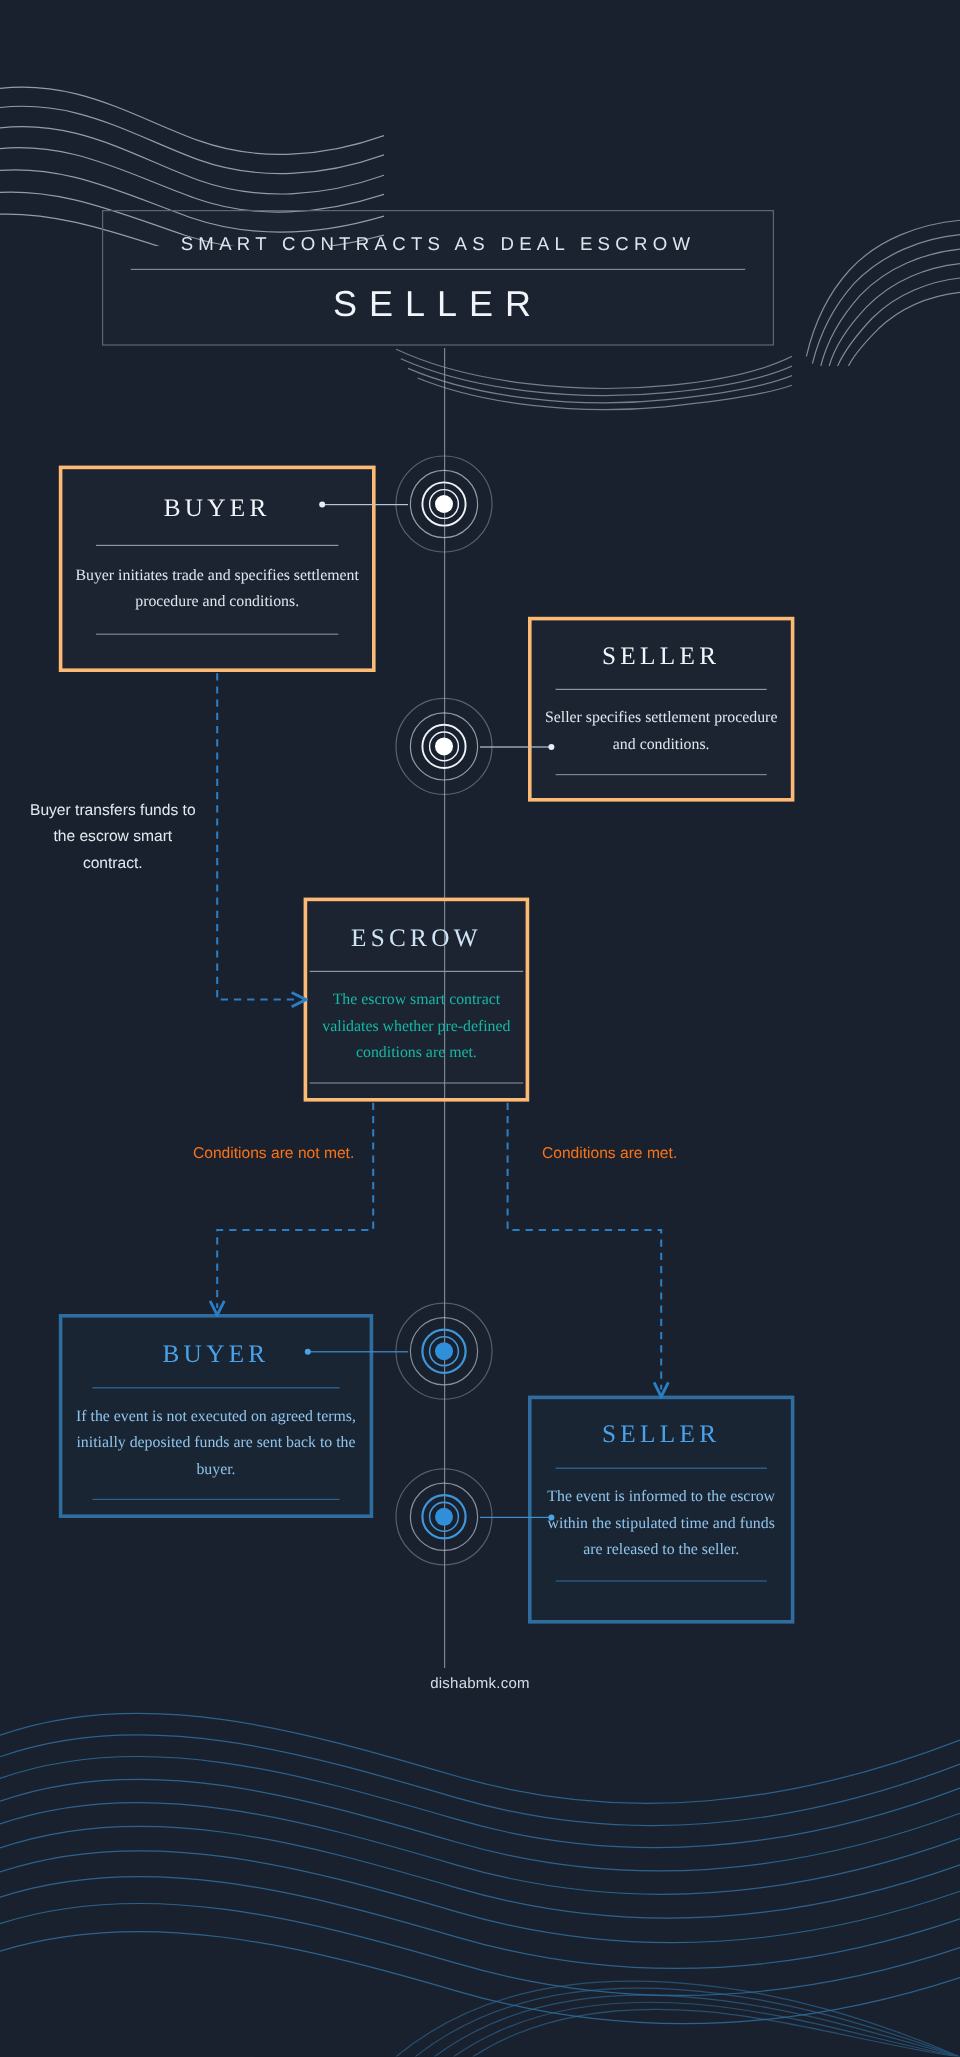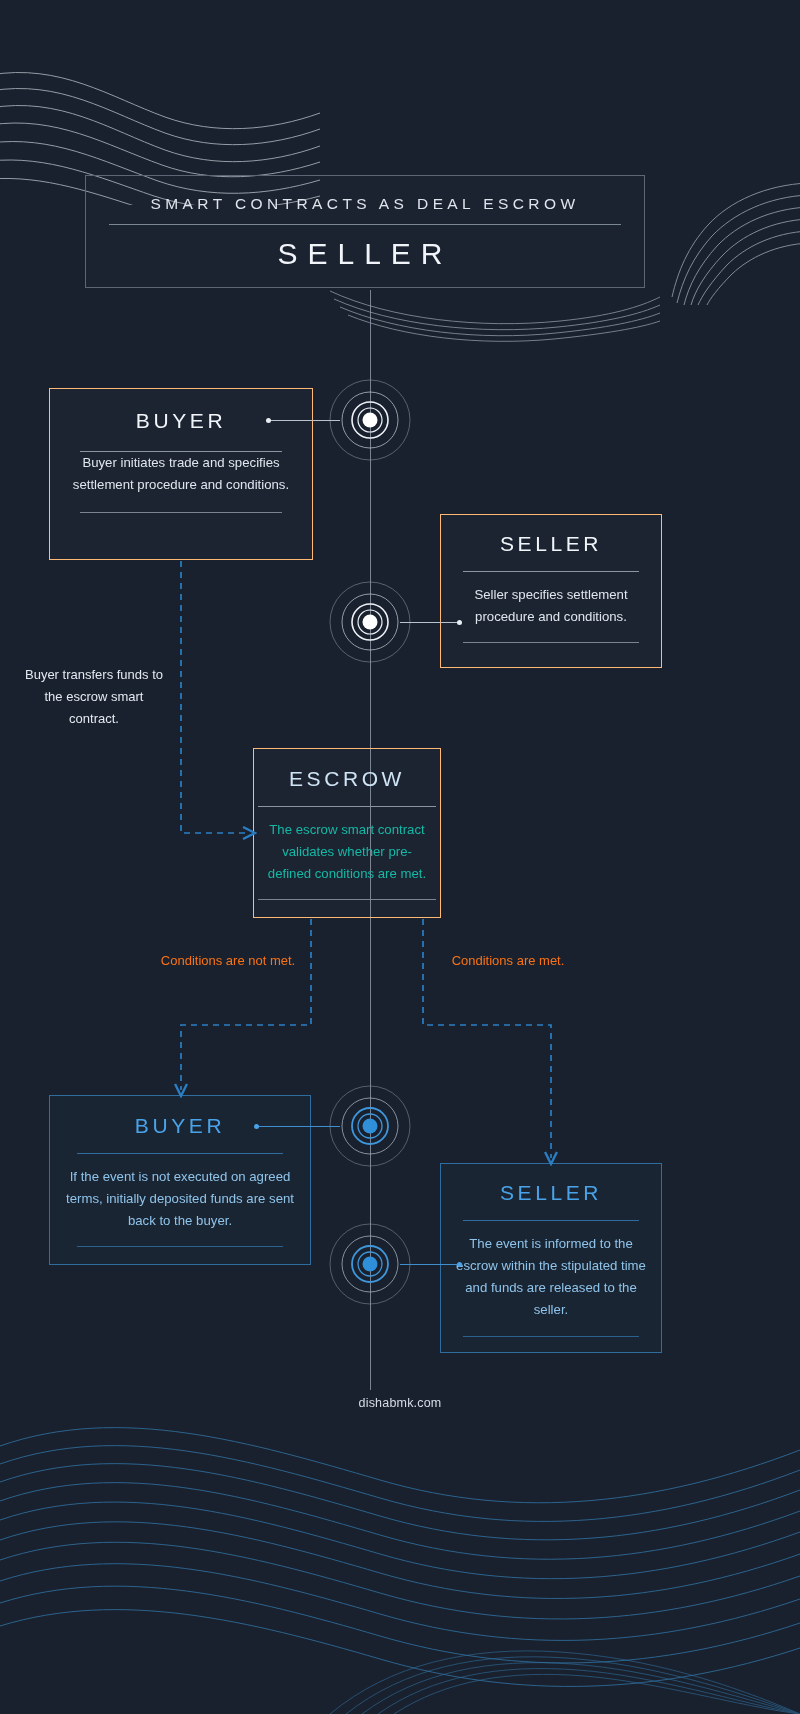"BUYER" .card { border: 1px solid #fdba74 -> 3px solid #fdba74; font-family: none -> Liberation Serif, serif }
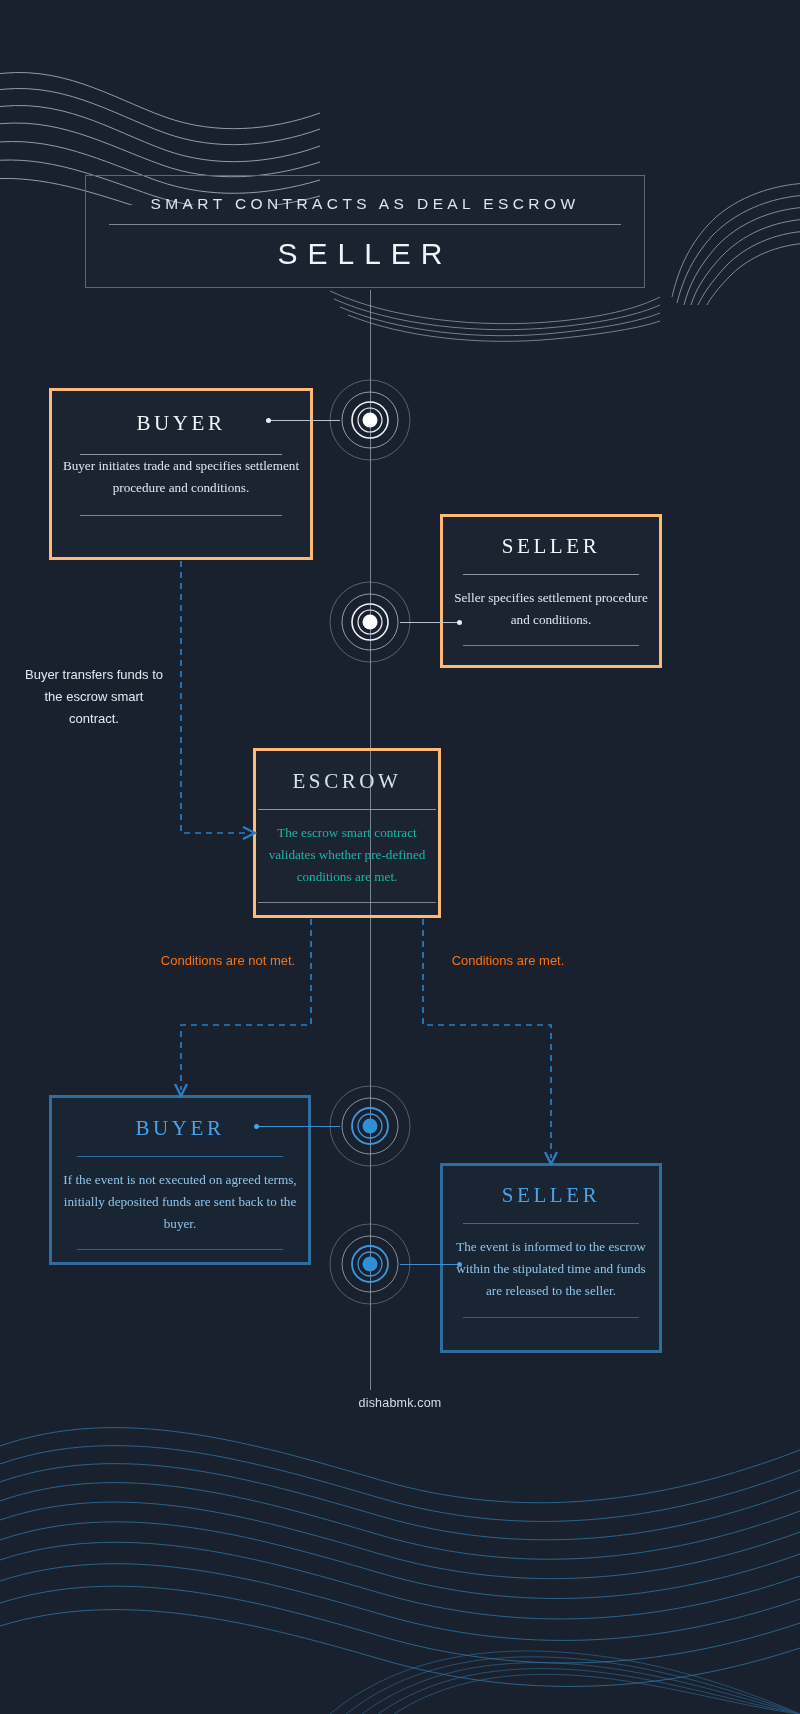"Buyer initiates trade and specifies" #card-buyer-1 .card-body { margin-top: none -> 13px }
